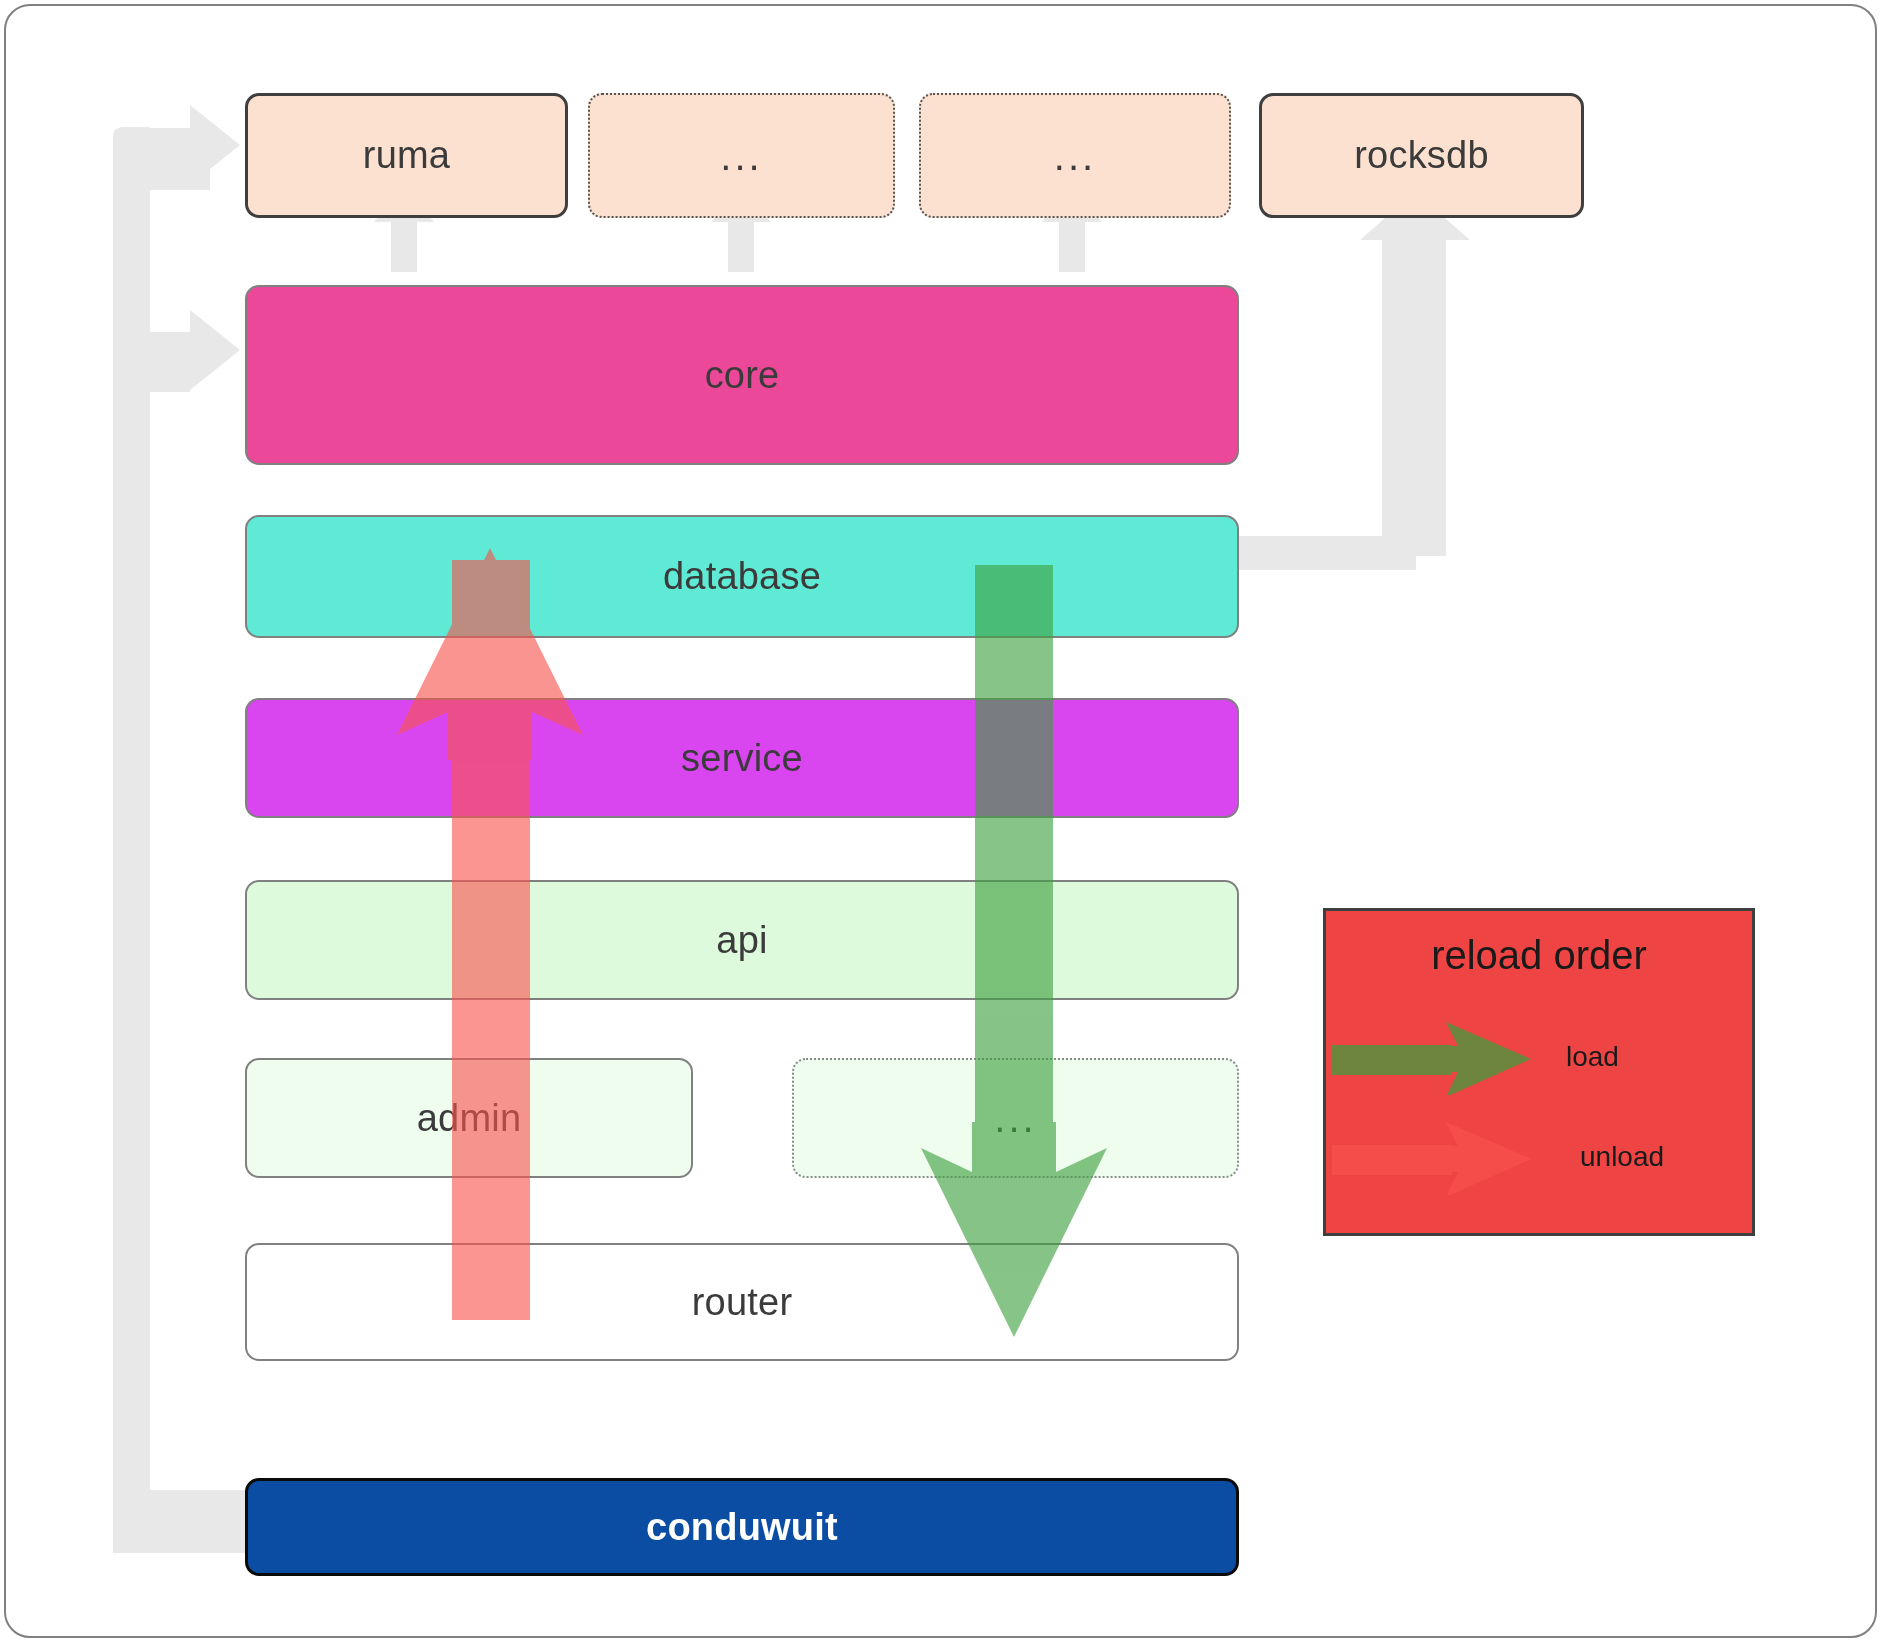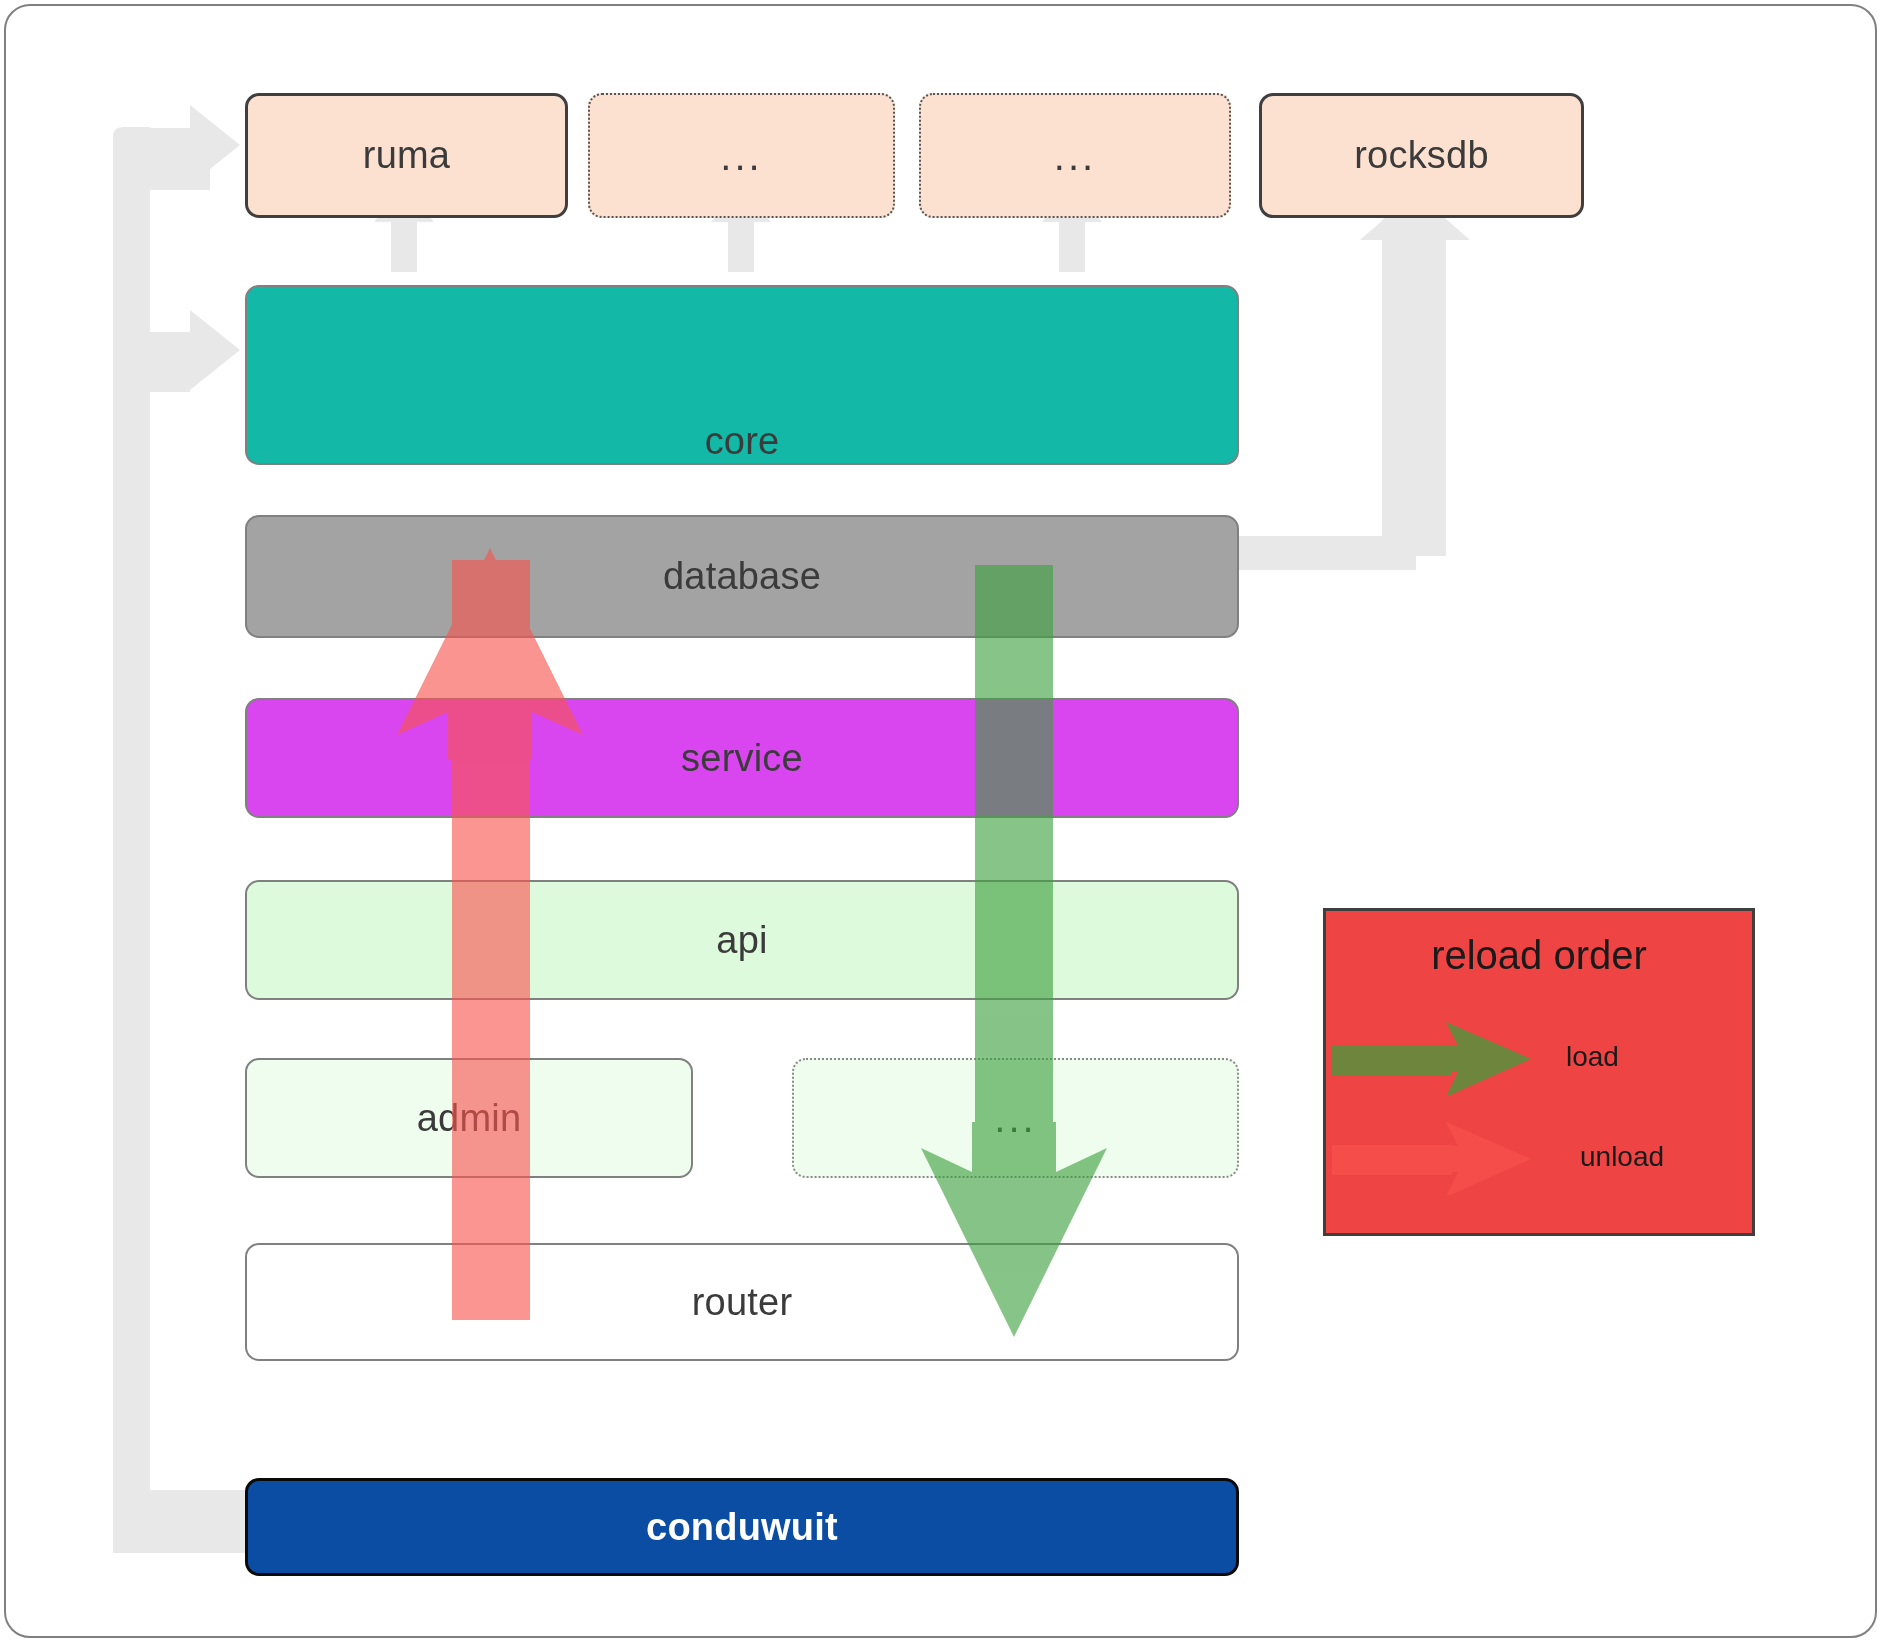"core" .core { align-items: flex-end -> none; background: #14b8a6 -> #ec4899 }
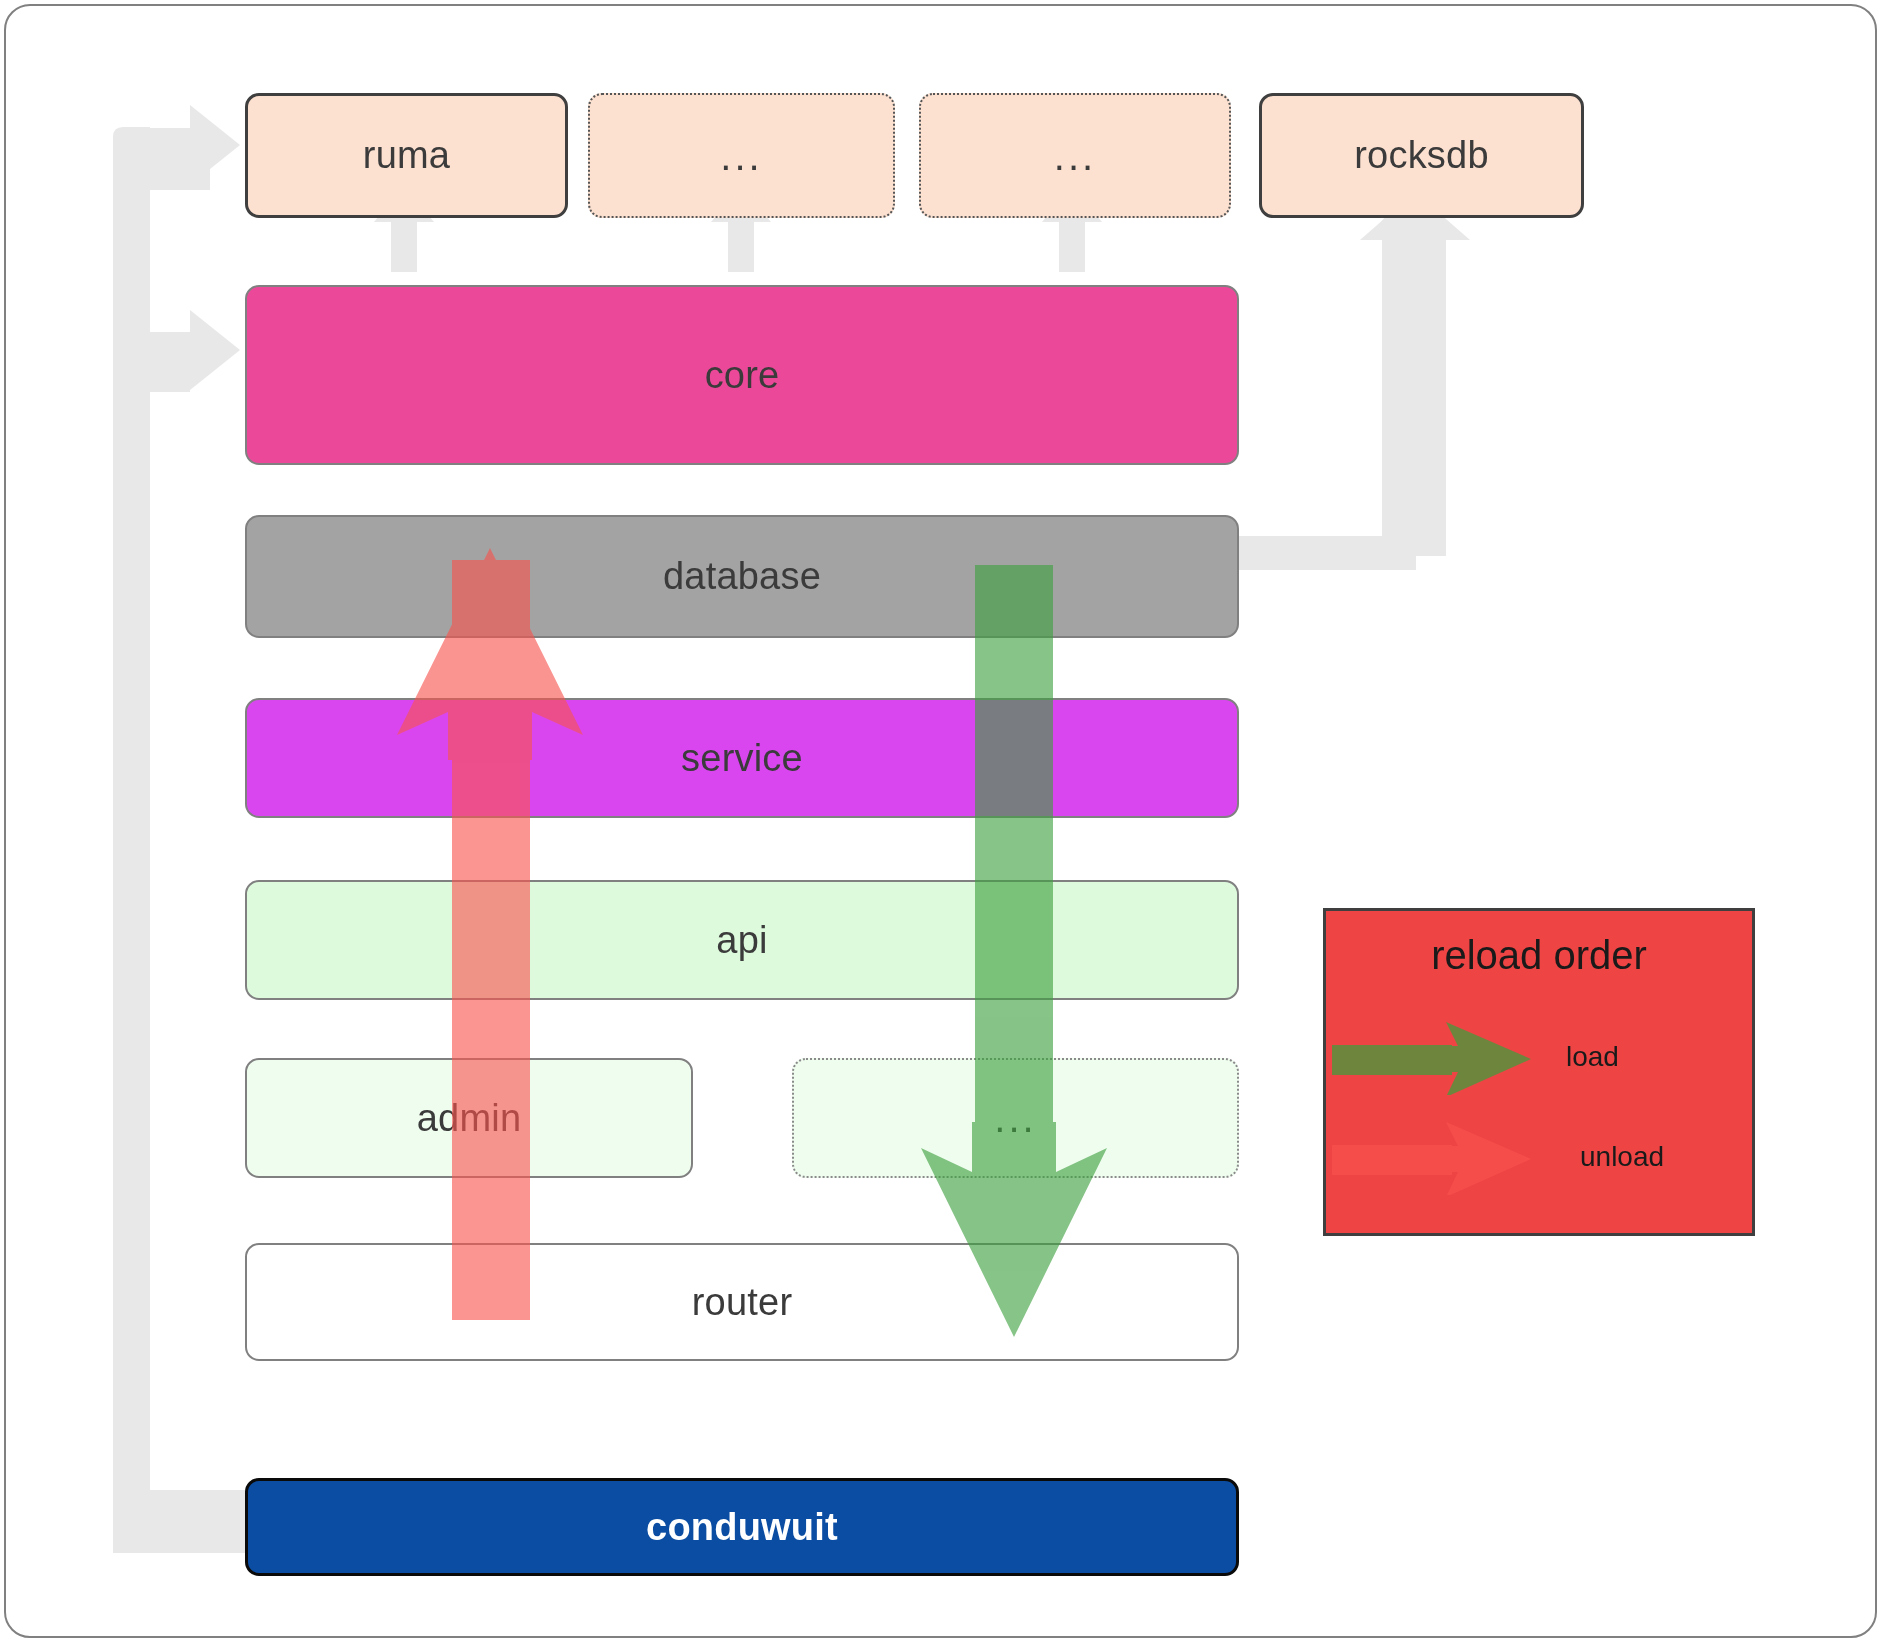"database" .db { background: #a3a3a3 -> #5eead4 }
